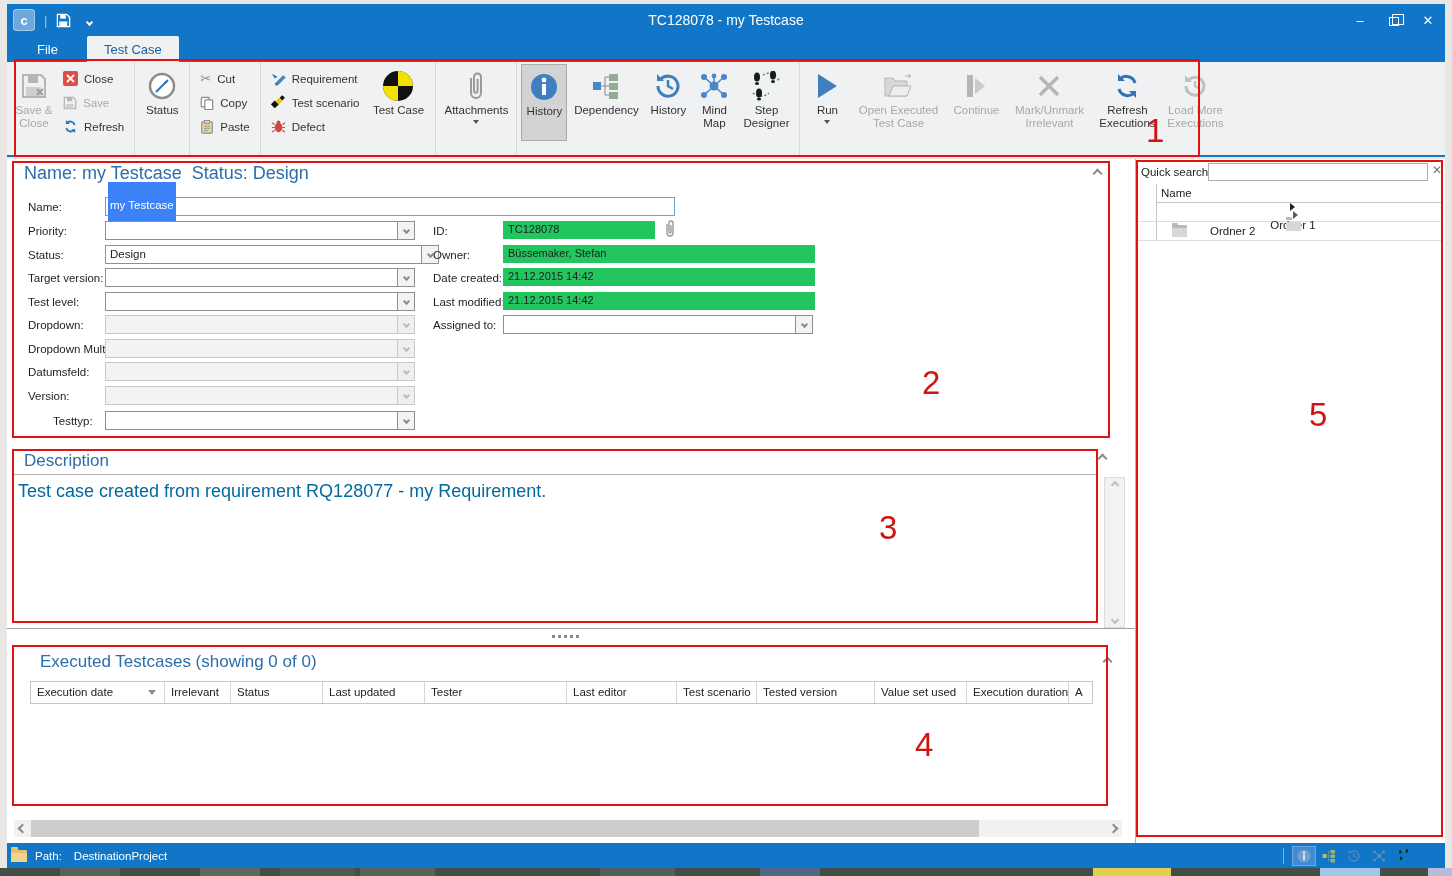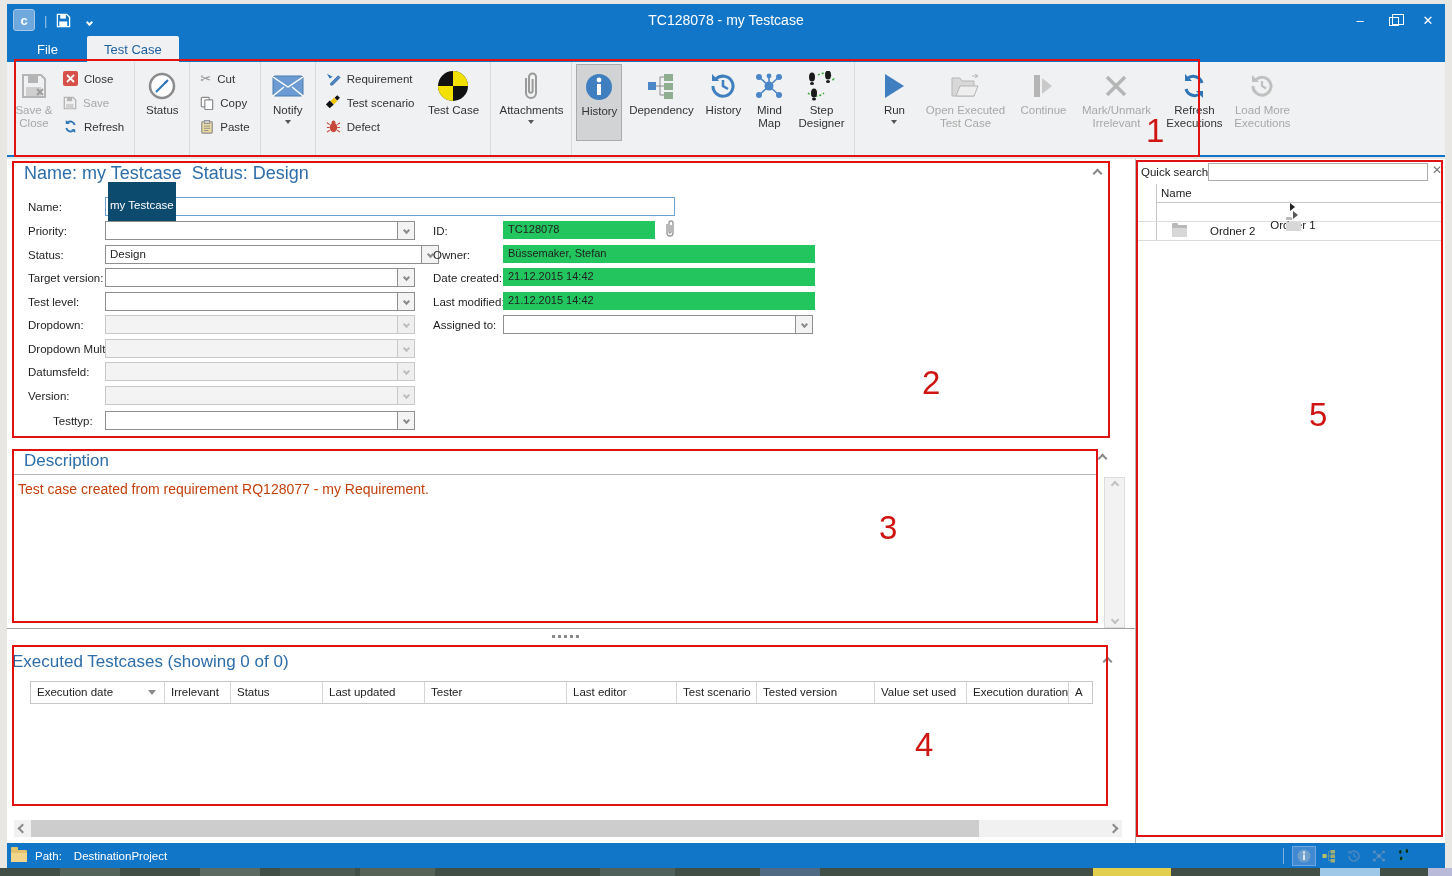"Notify" div.rgroup { html: <div> <div> <span> <svg> <rect></rect> <path></path> </svg> </span> <span>Notify</span> <span></span> </div> </div> -> none }
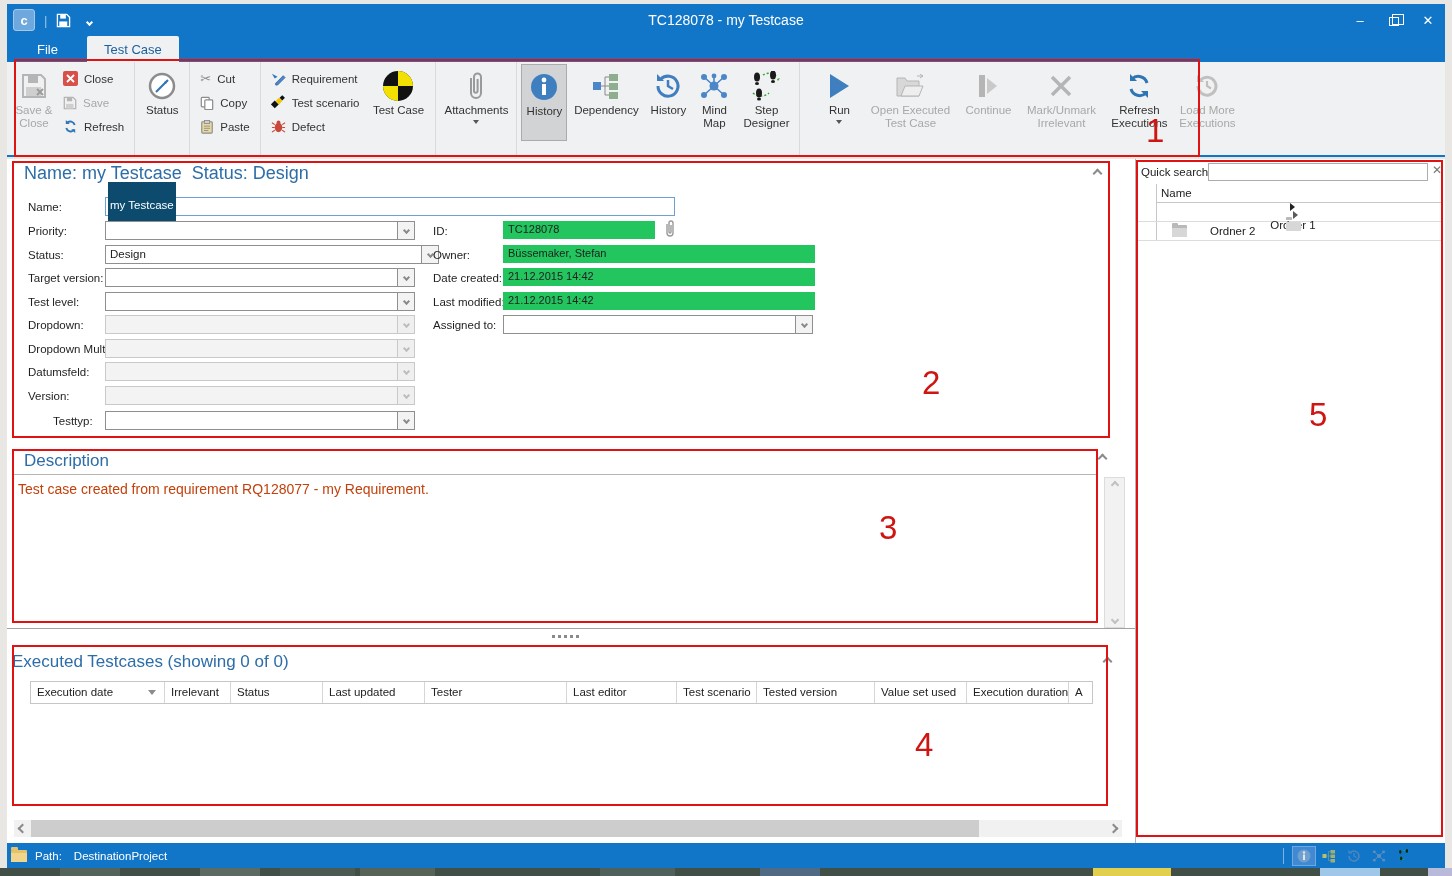"Run" div.rgroup { margin-left: 12px -> none }
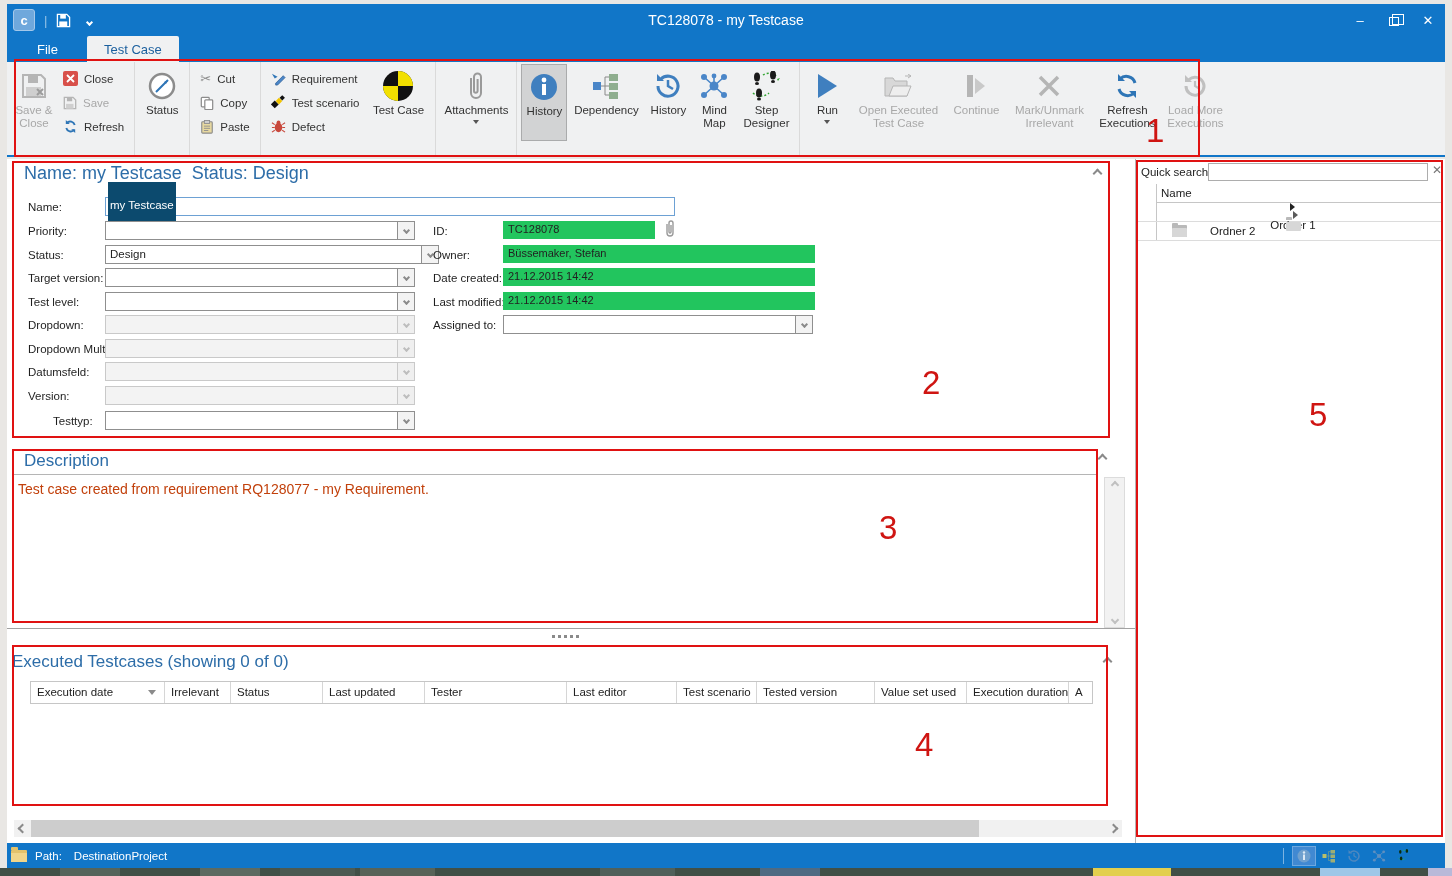"my Testcase" .seltext { background: #0c4a6e -> #3b82f6 }
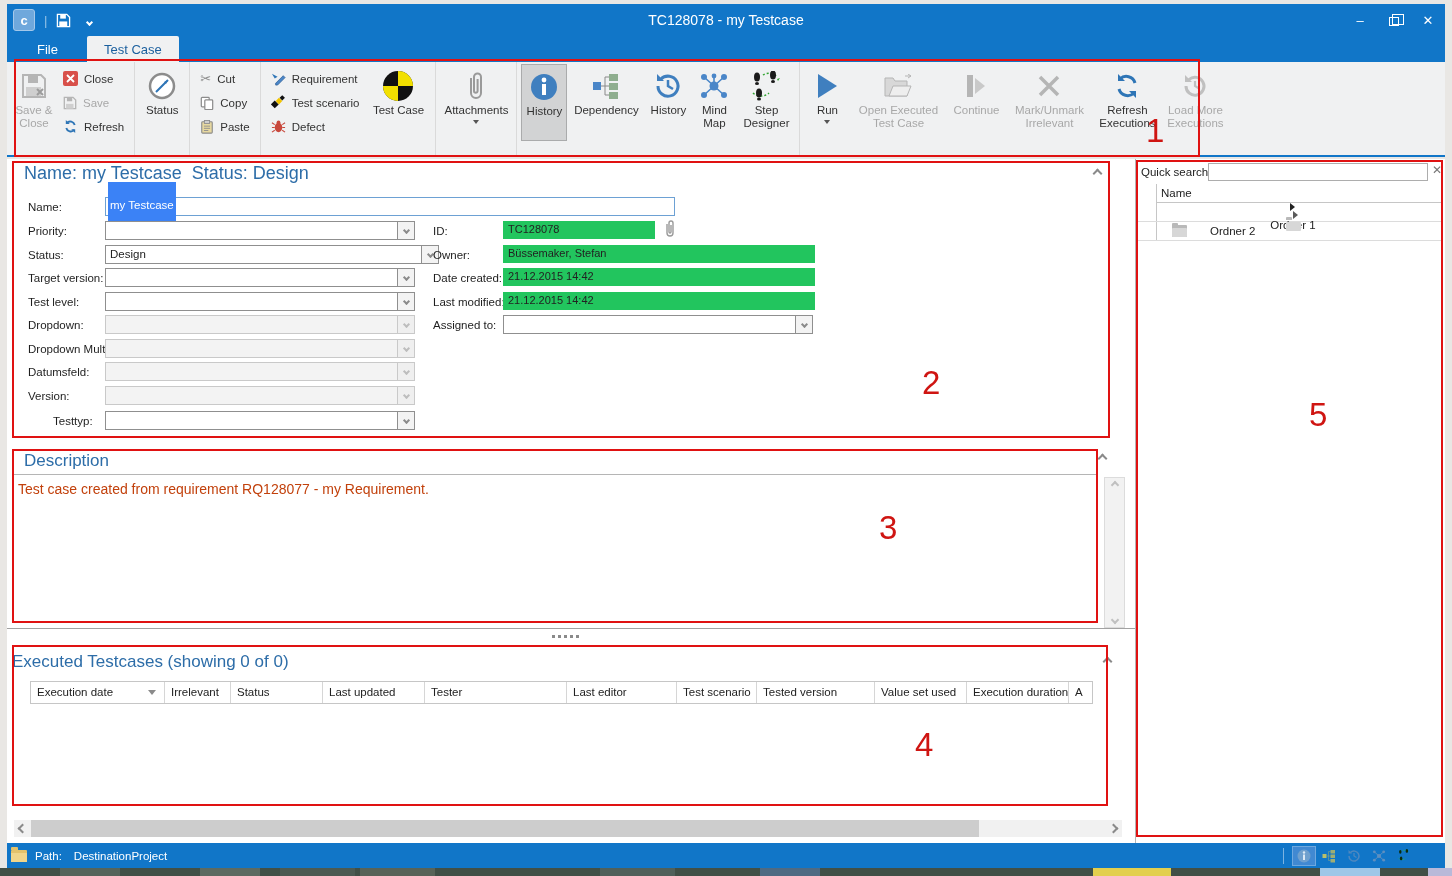"Test case created from requirement" div.abs { color: #c2410c -> #0369a1; font-size: 14px -> 18px }
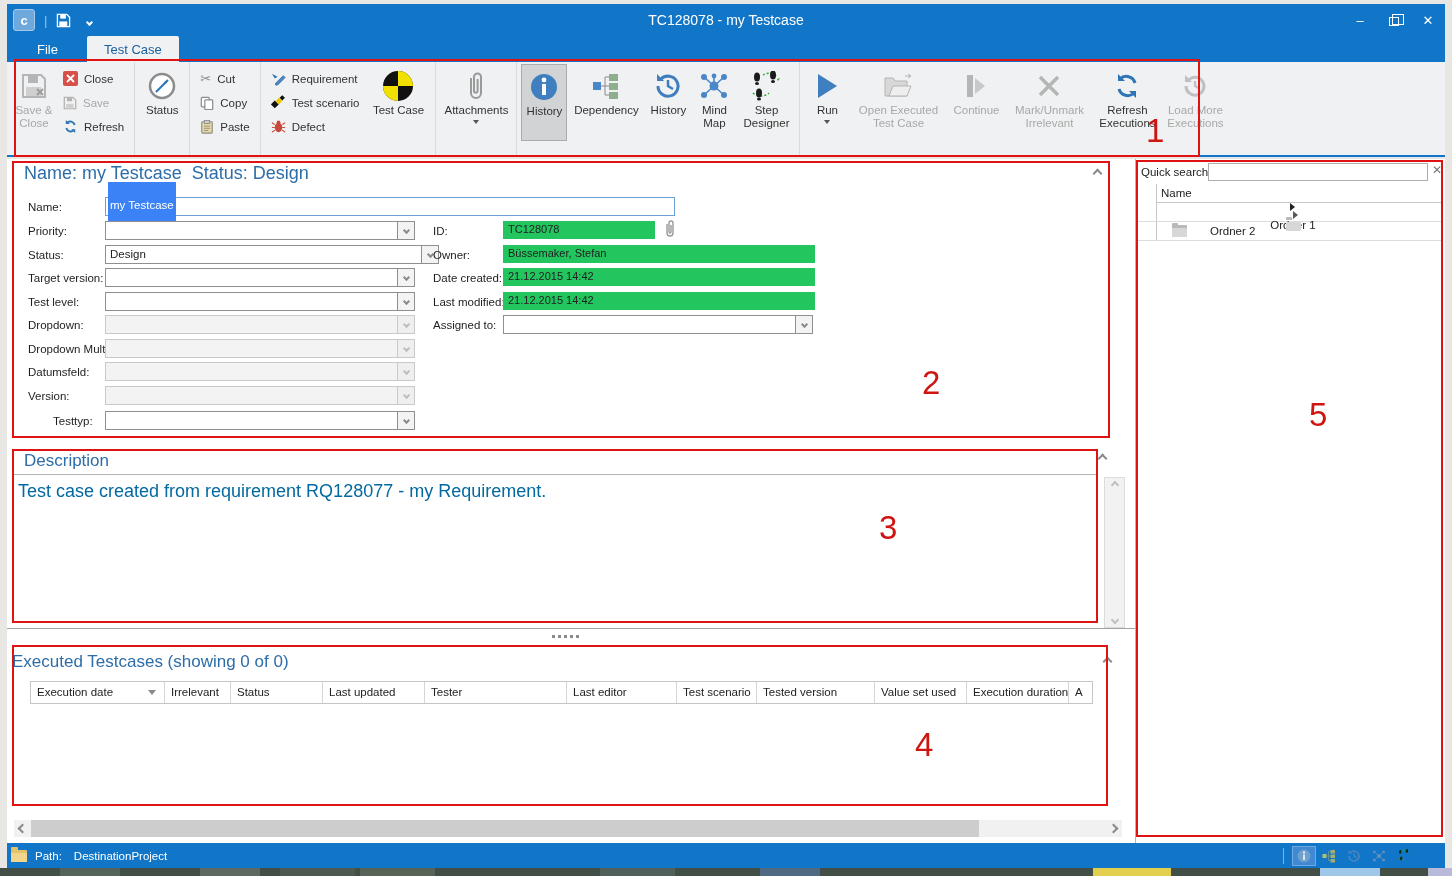"Executed Testcases (showing 0 of" div.section-heading { left: 12px -> 40px }
